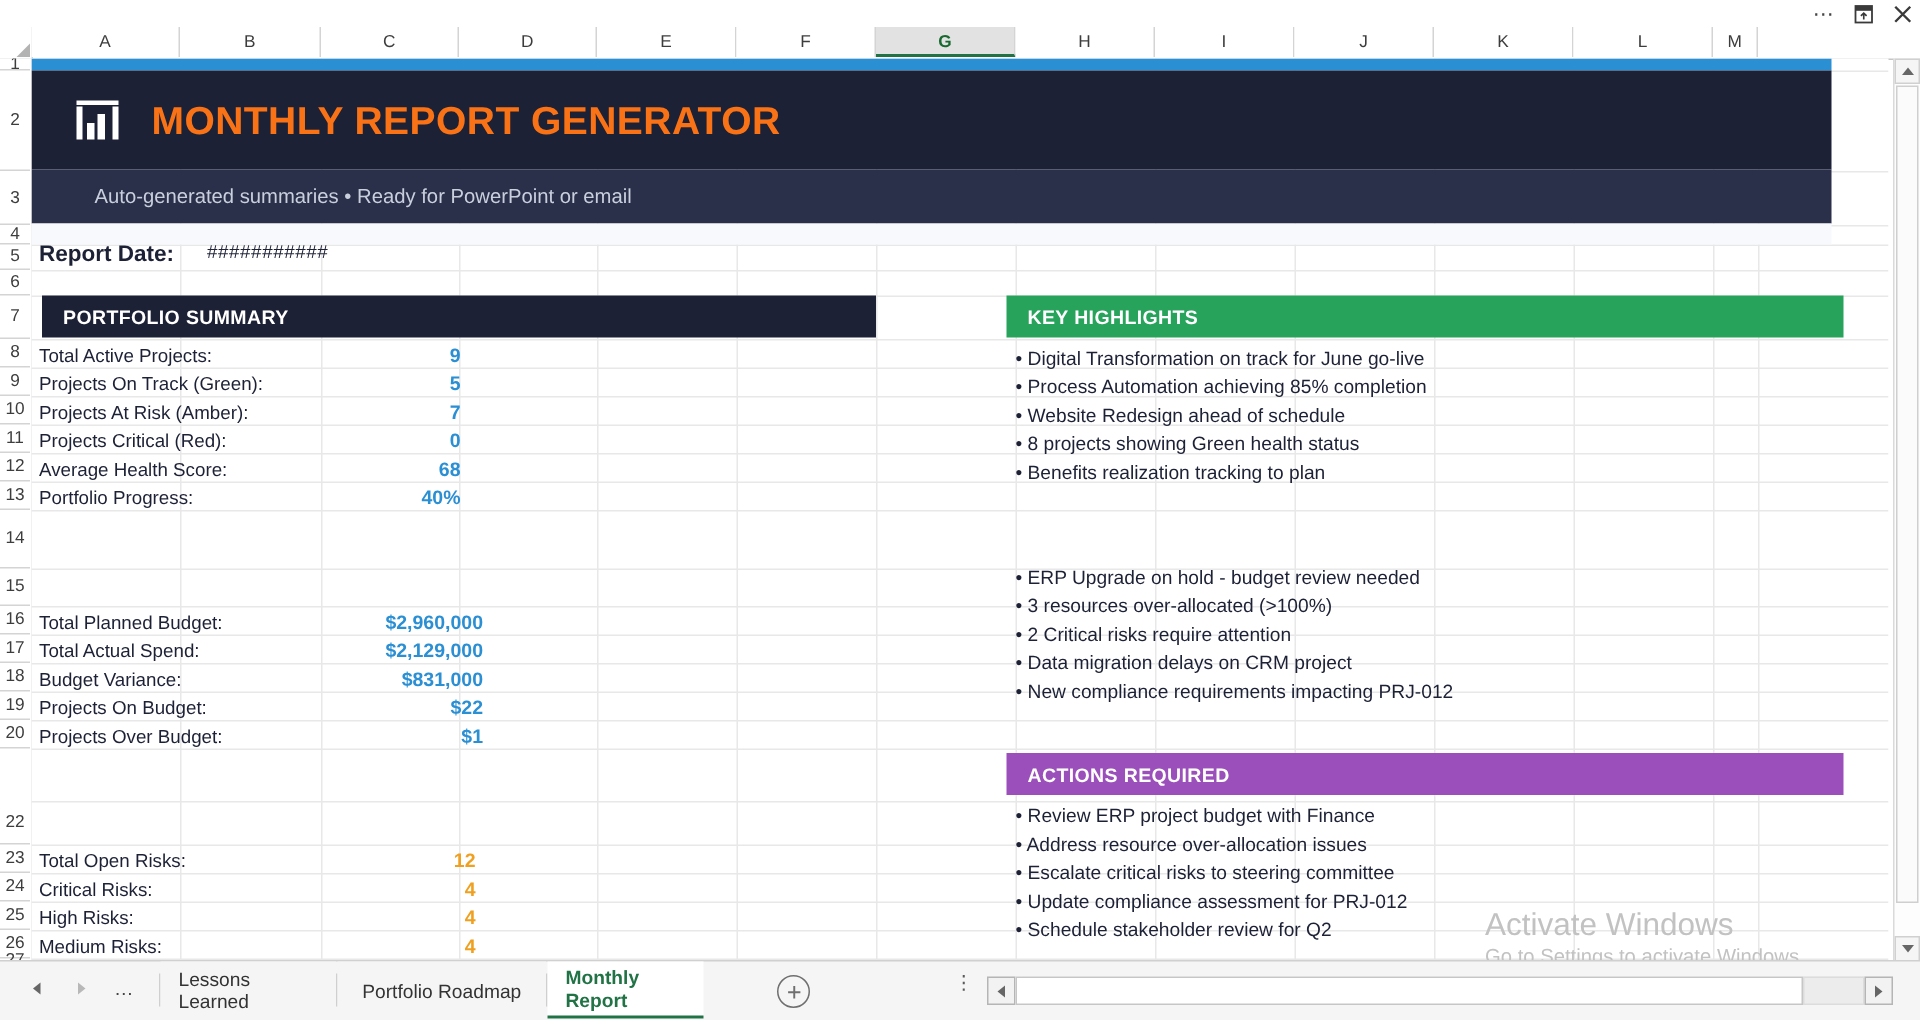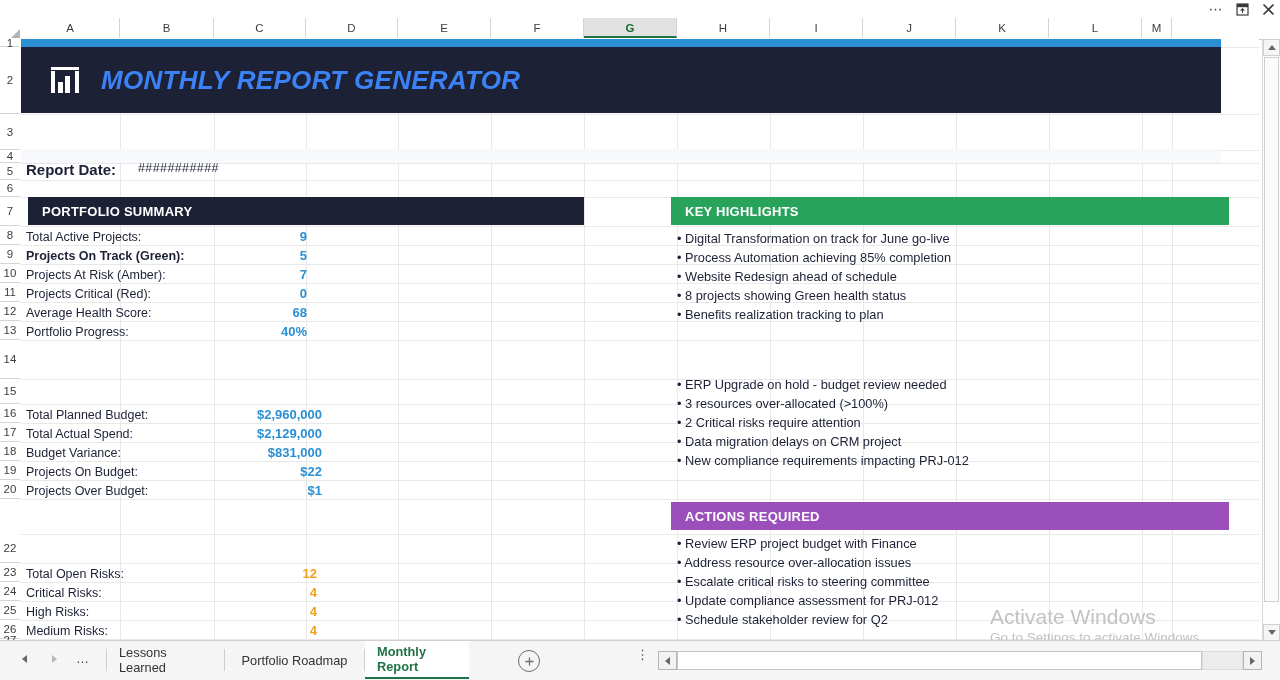"MONTHLY REPORT GENERATOR" .bigtitle { color: #3b82f6 -> #f97316; font-style: italic -> none }
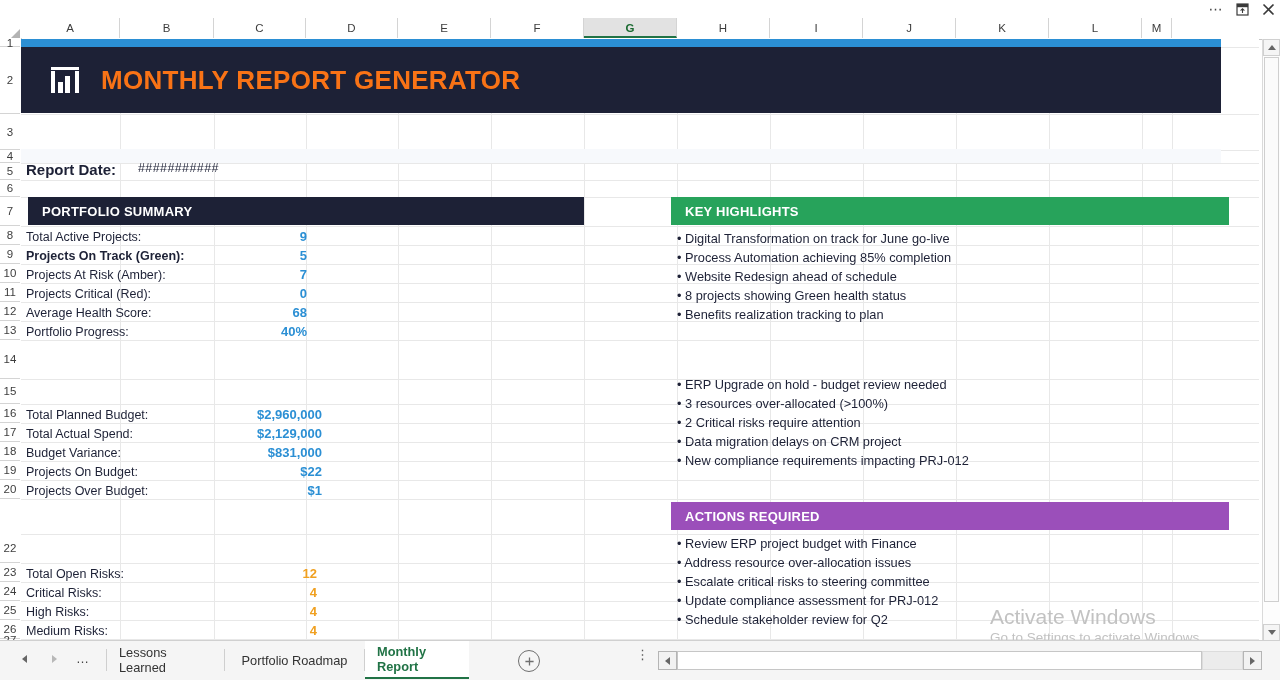"Auto-generated summaries • Ready for" div.subband { html: none -> <div> <div>Auto-generated summaries • Ready for PowerPoint or email</div> </div> }
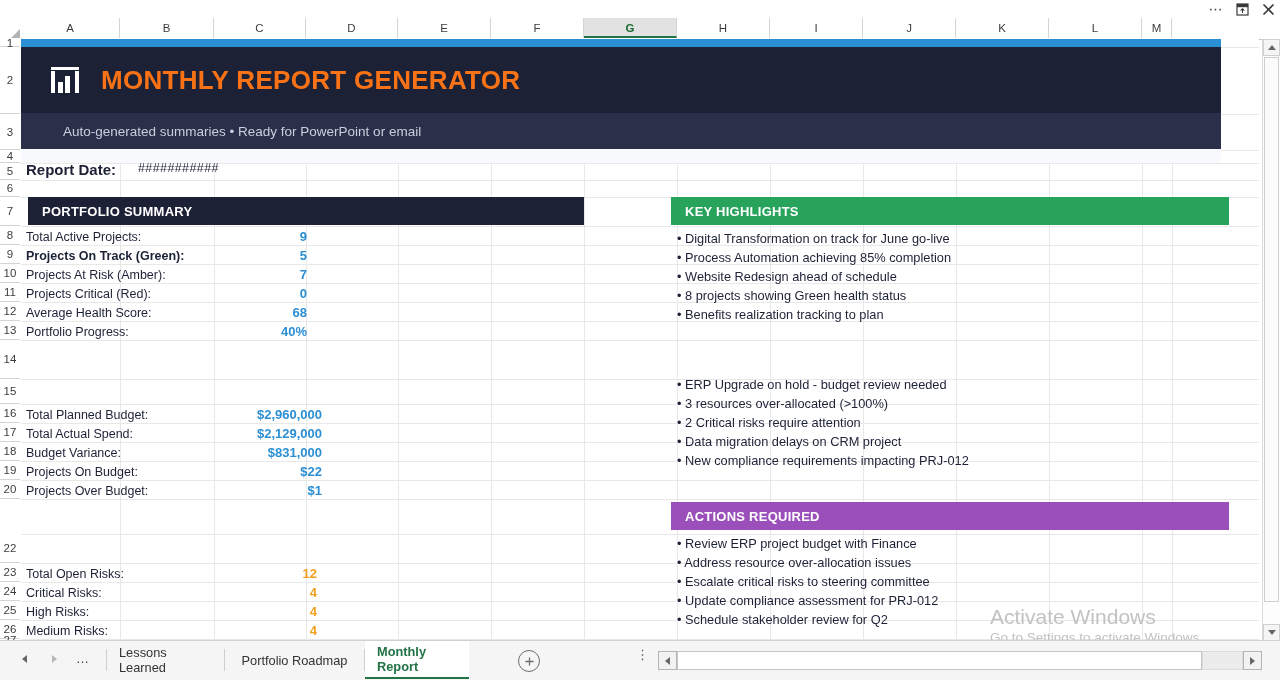"Projects On Track (Green):" div.kvlabel { font-weight: bold -> none }
